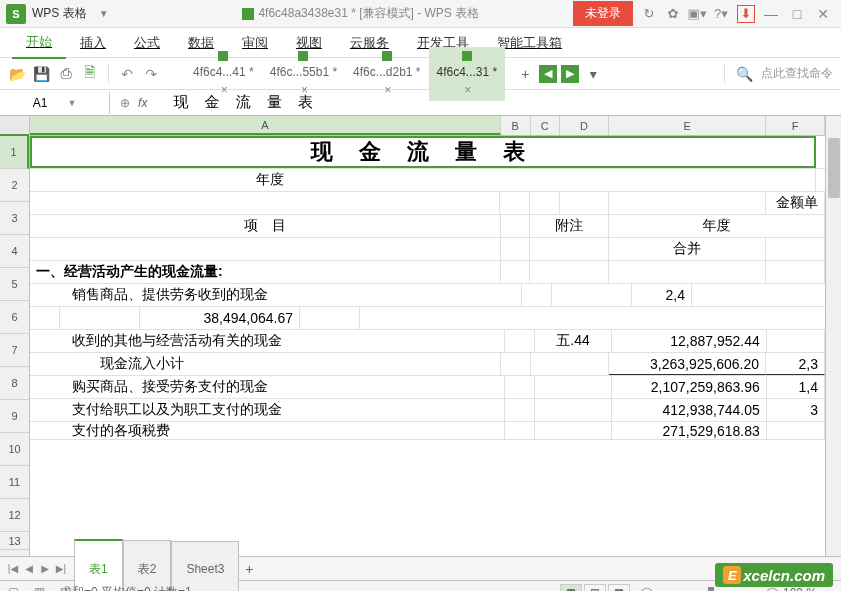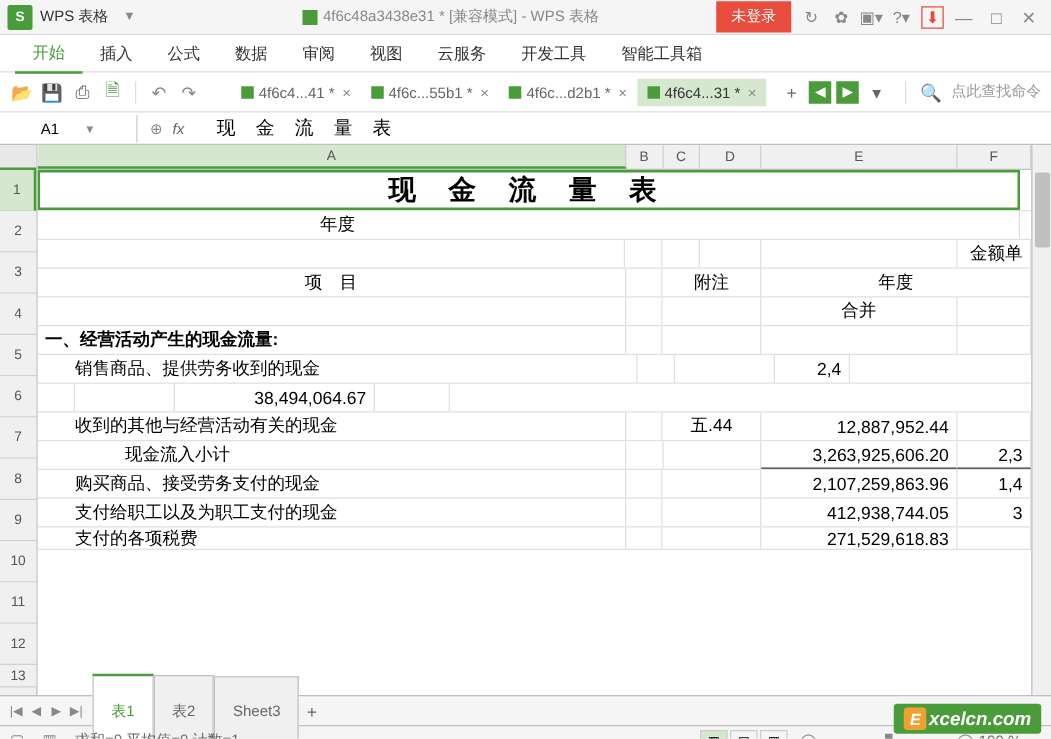"开始" .ribbon { text-decoration: none -> underline }
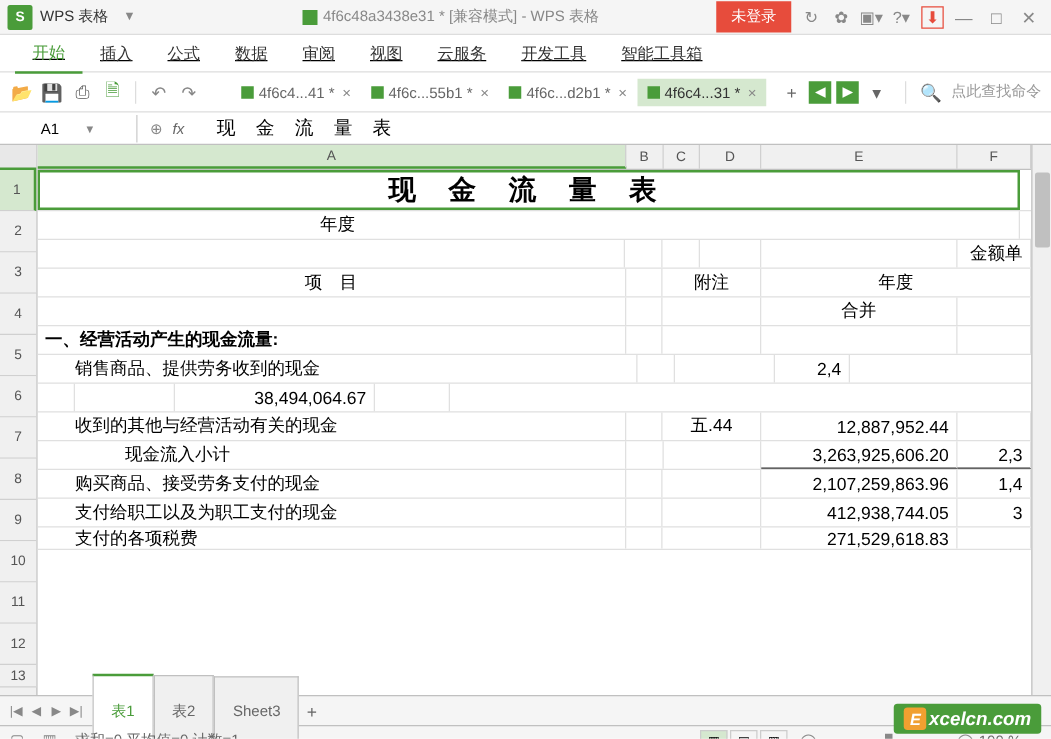"4f6c4...41 *" .file-tab { flex-direction: none -> column }
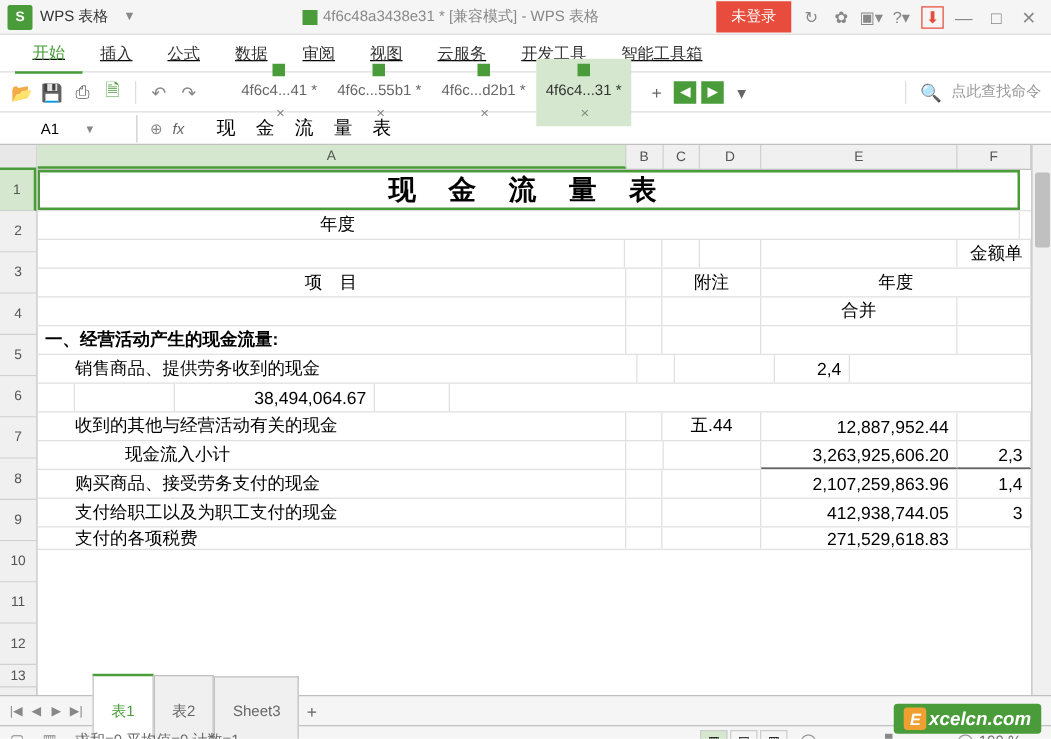"销售商品、提供劳务收到的现金" .indent1 { margin-left: none -> 12px }
